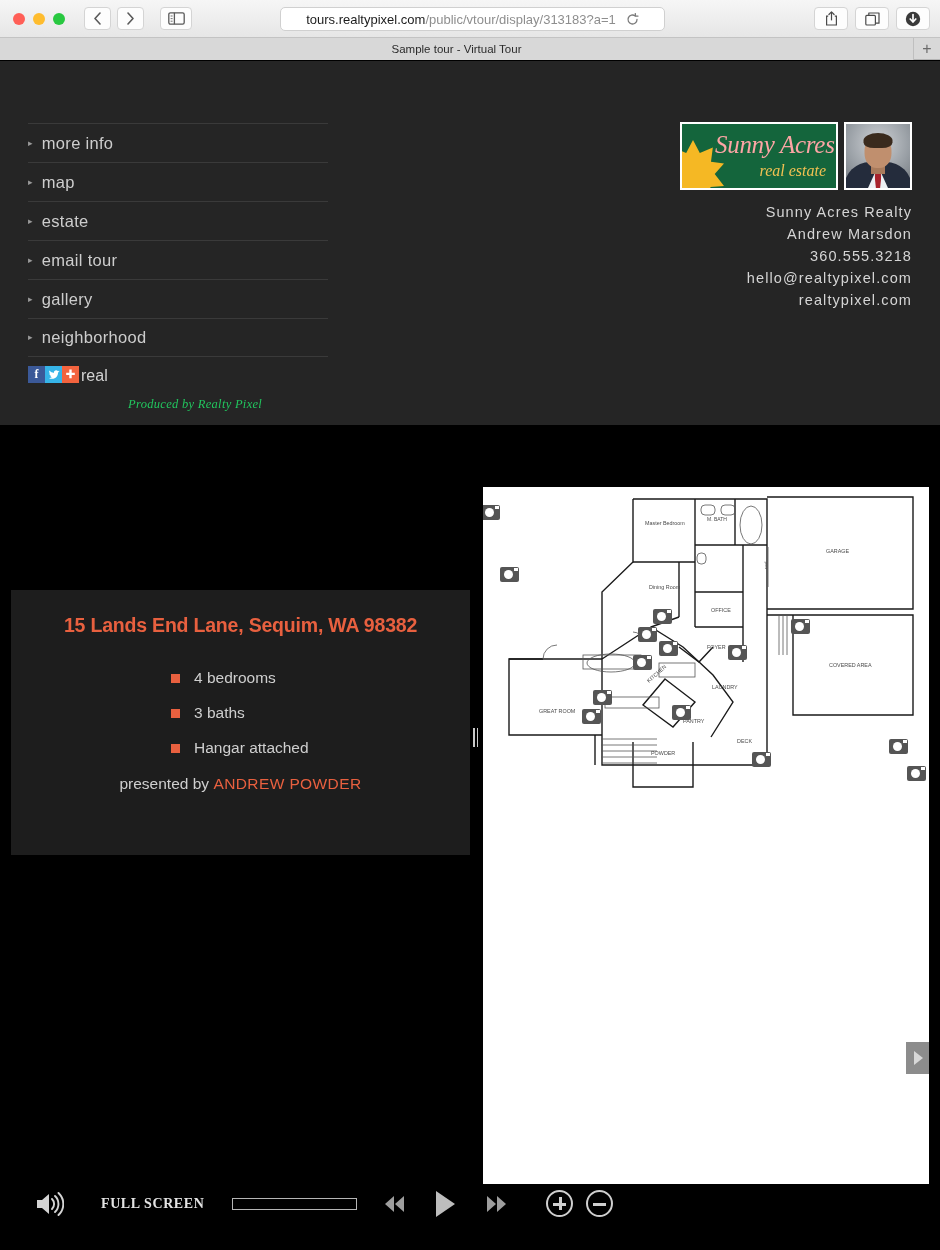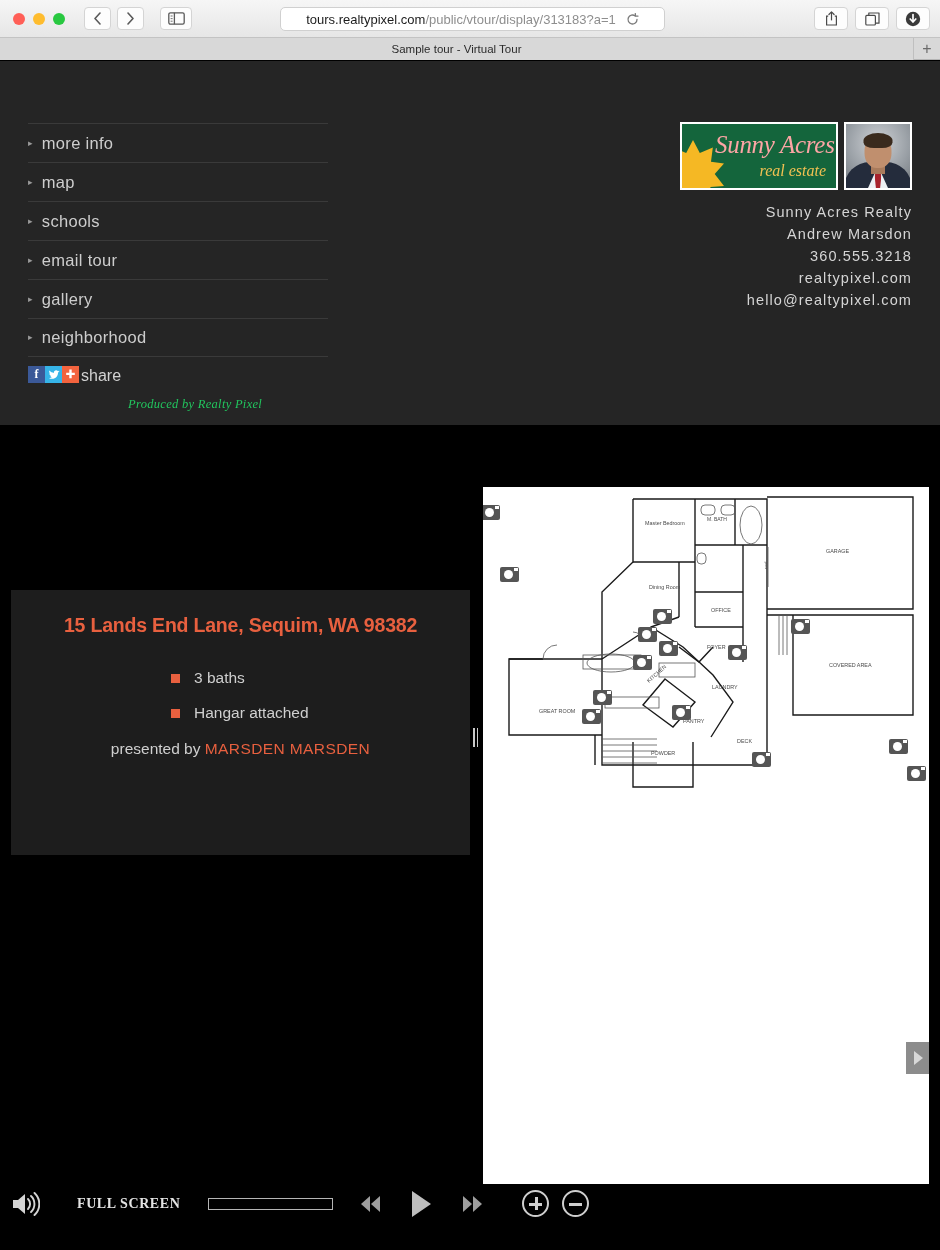"schools" span { text: schools -> estate }
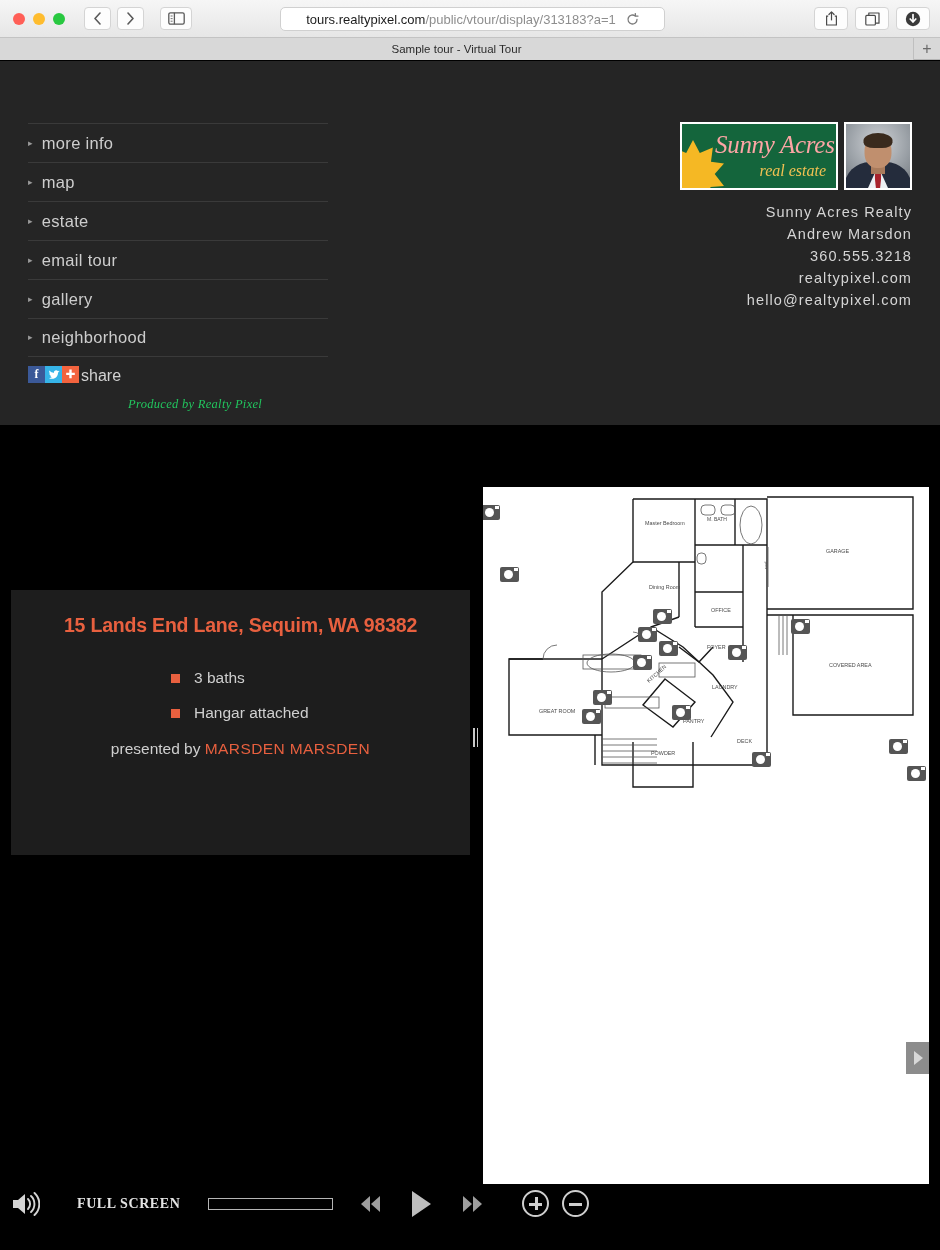"realtypixel.com" div { order: before "hello@realtypixel.com" -> after "hello@realtypixel.com" }
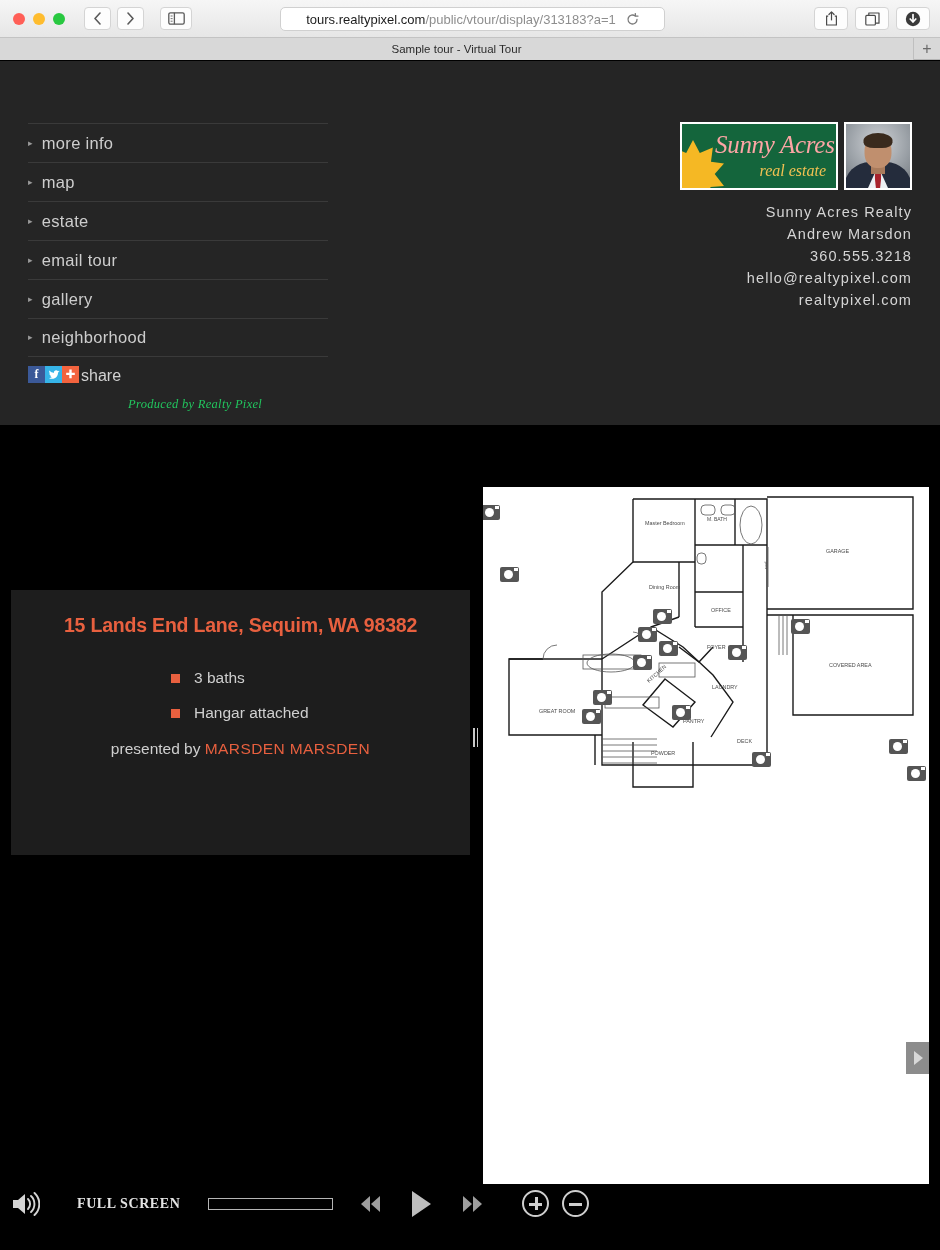"share" div.share-label { text: share -> real }
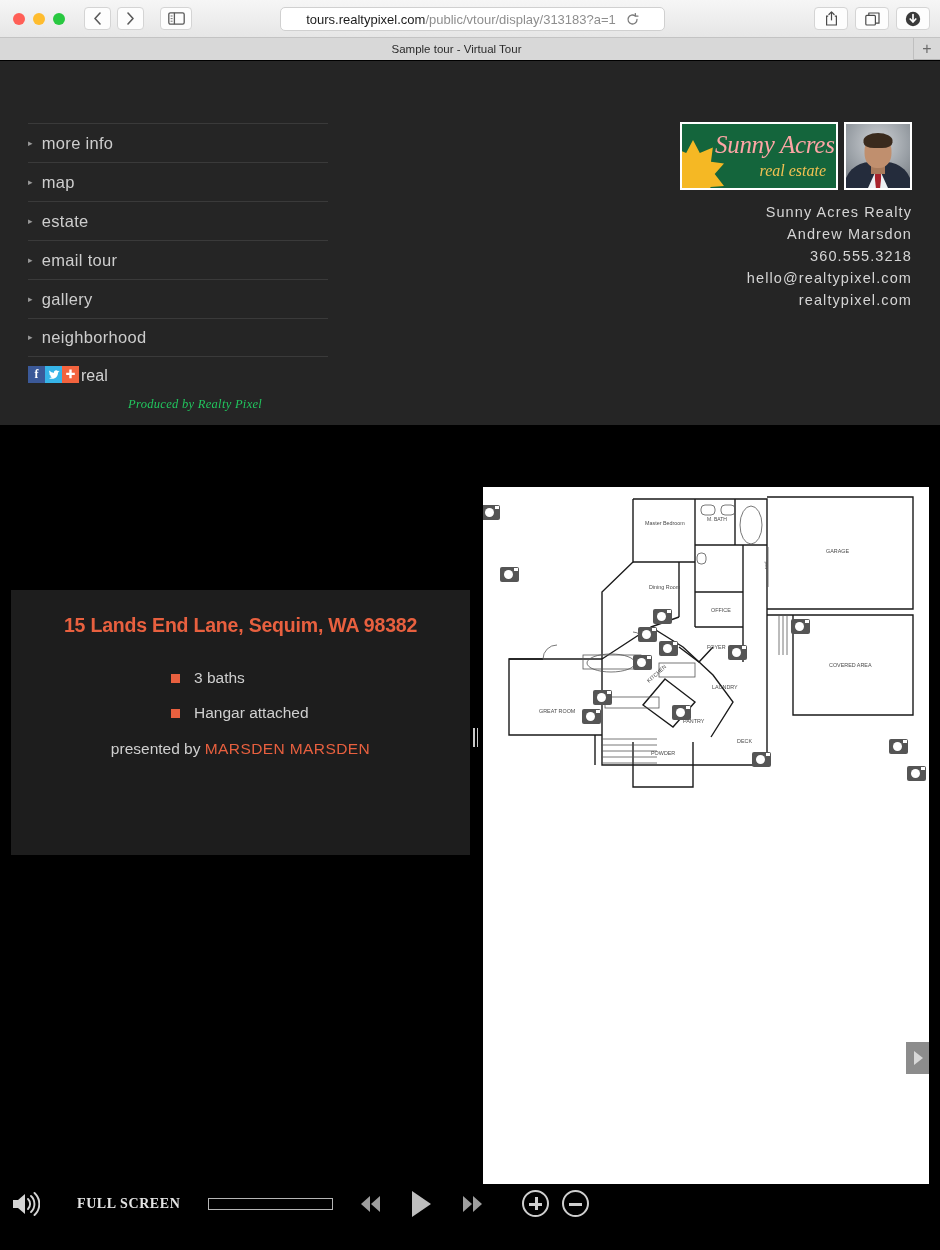"4 bedrooms" div.bullet { html: none -> <div> <span></span> <span>4 bedrooms</span> </div> }
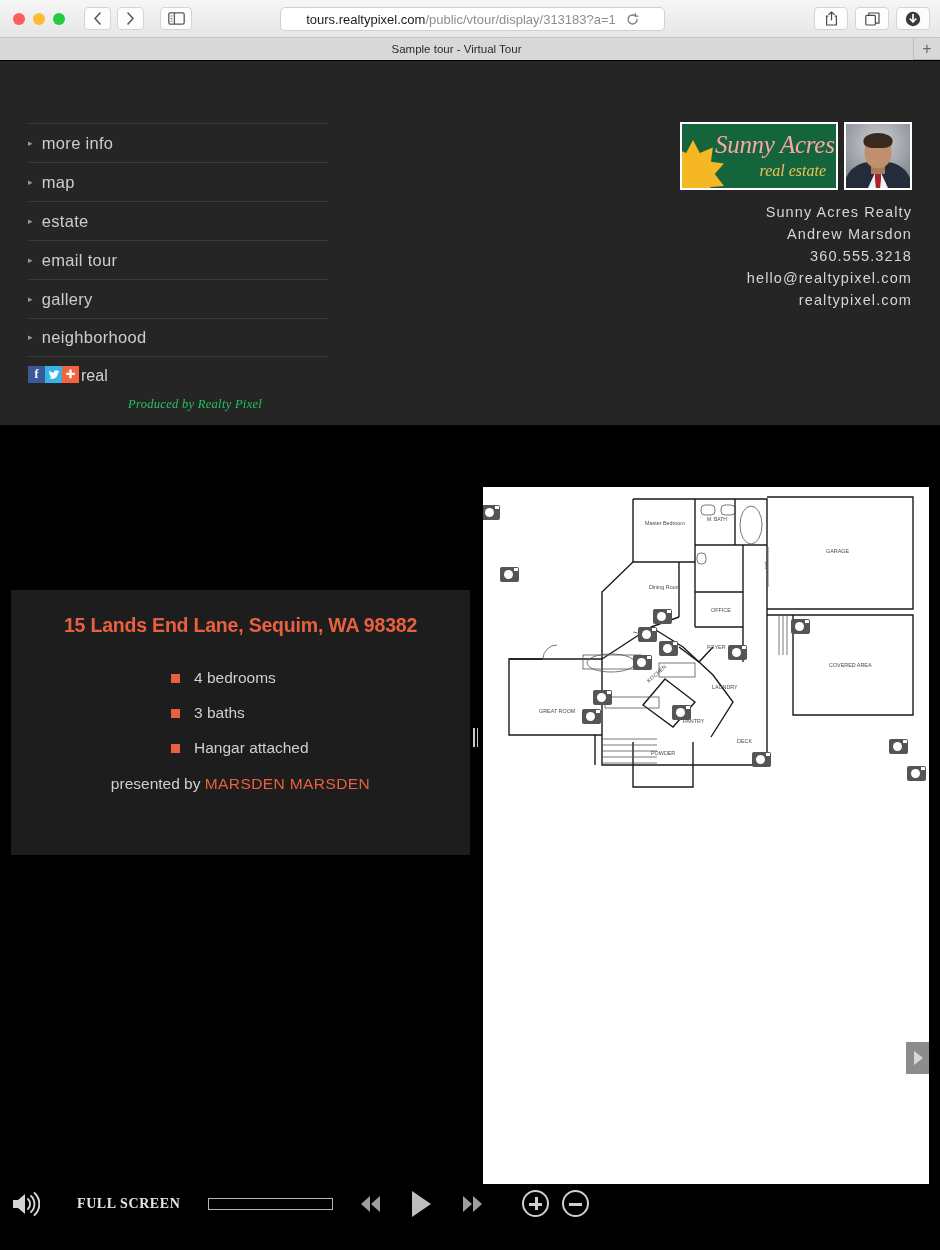"MARSDEN MARSDEN" b { text: MARSDEN MARSDEN -> ANDREW POWDER }
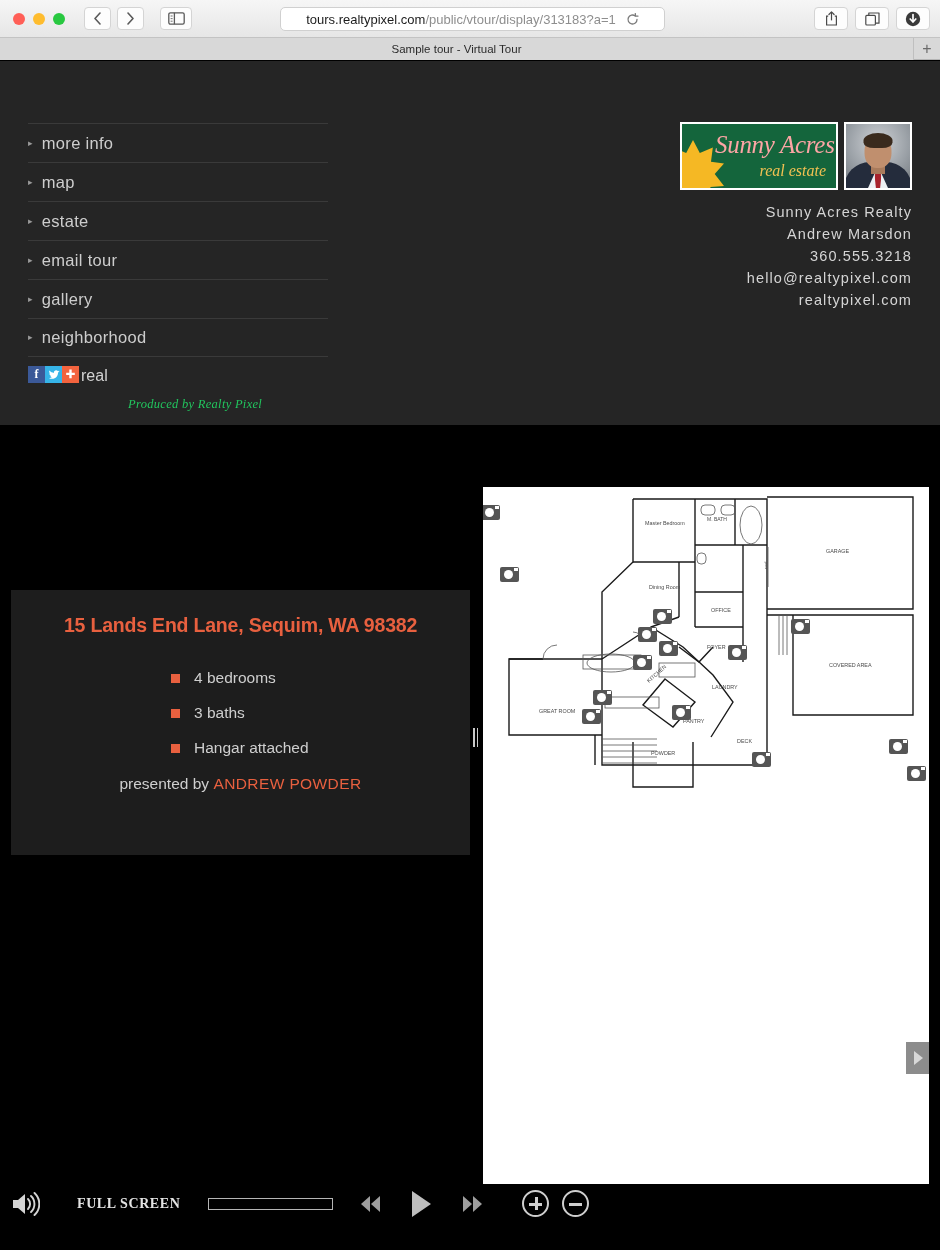"FULL SCREEN" .bb-inner { left: 10px -> 34px }
